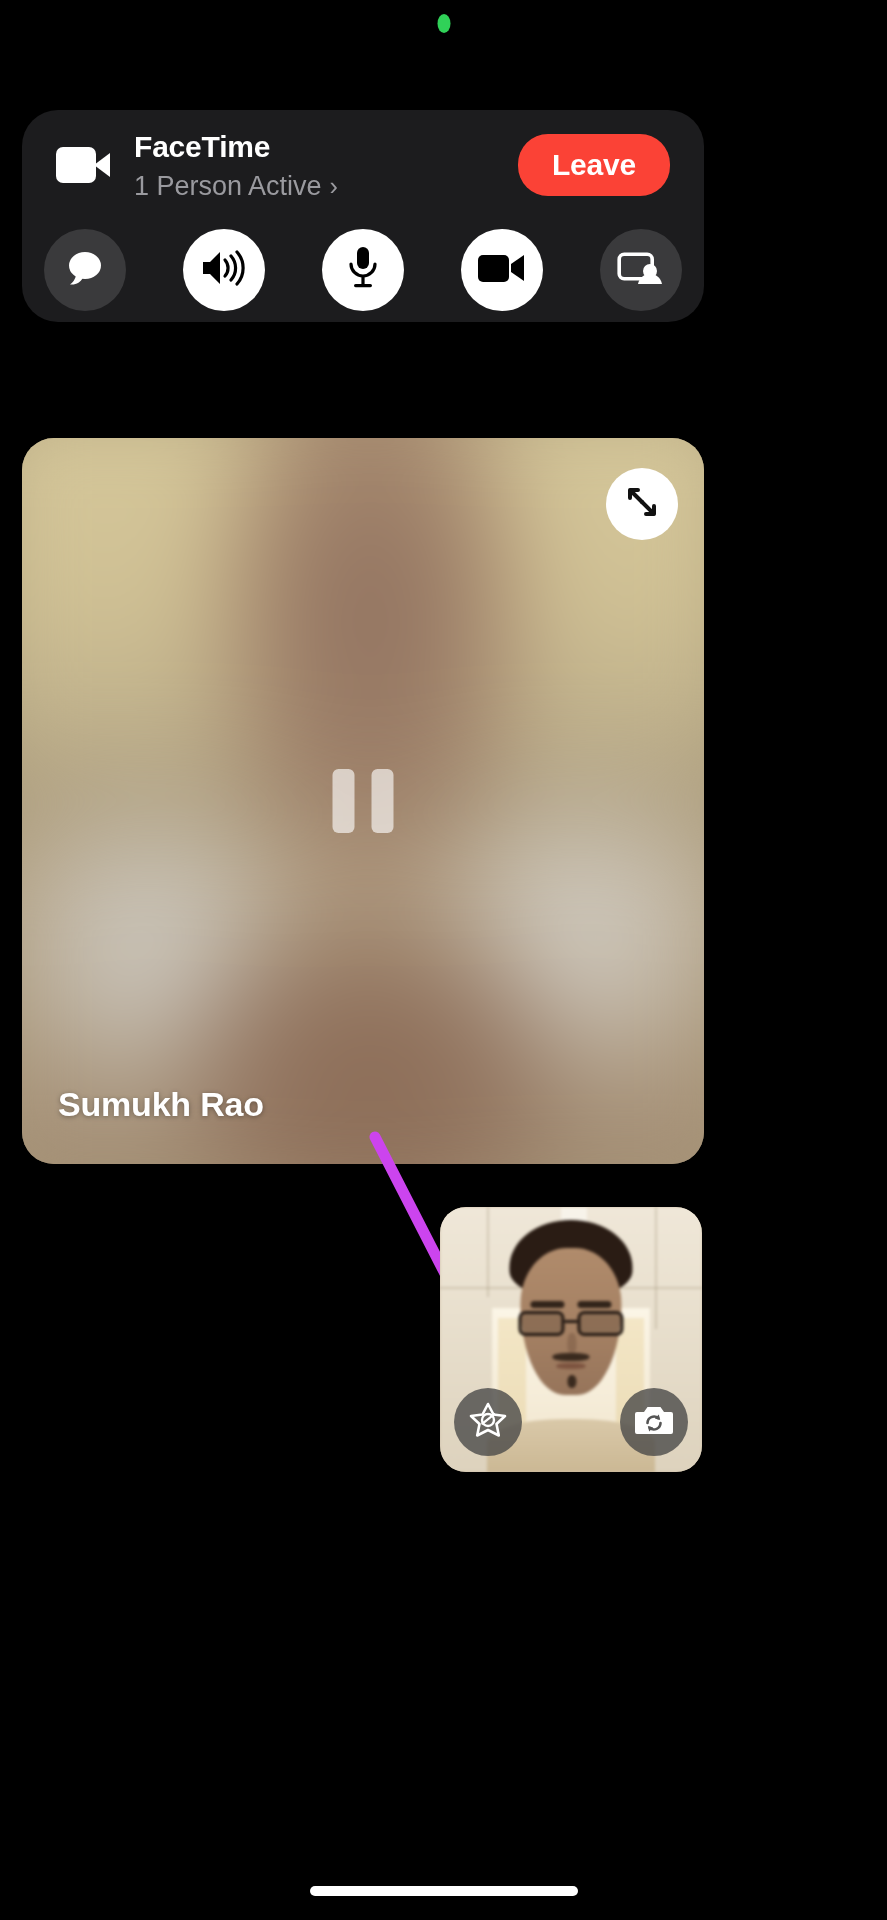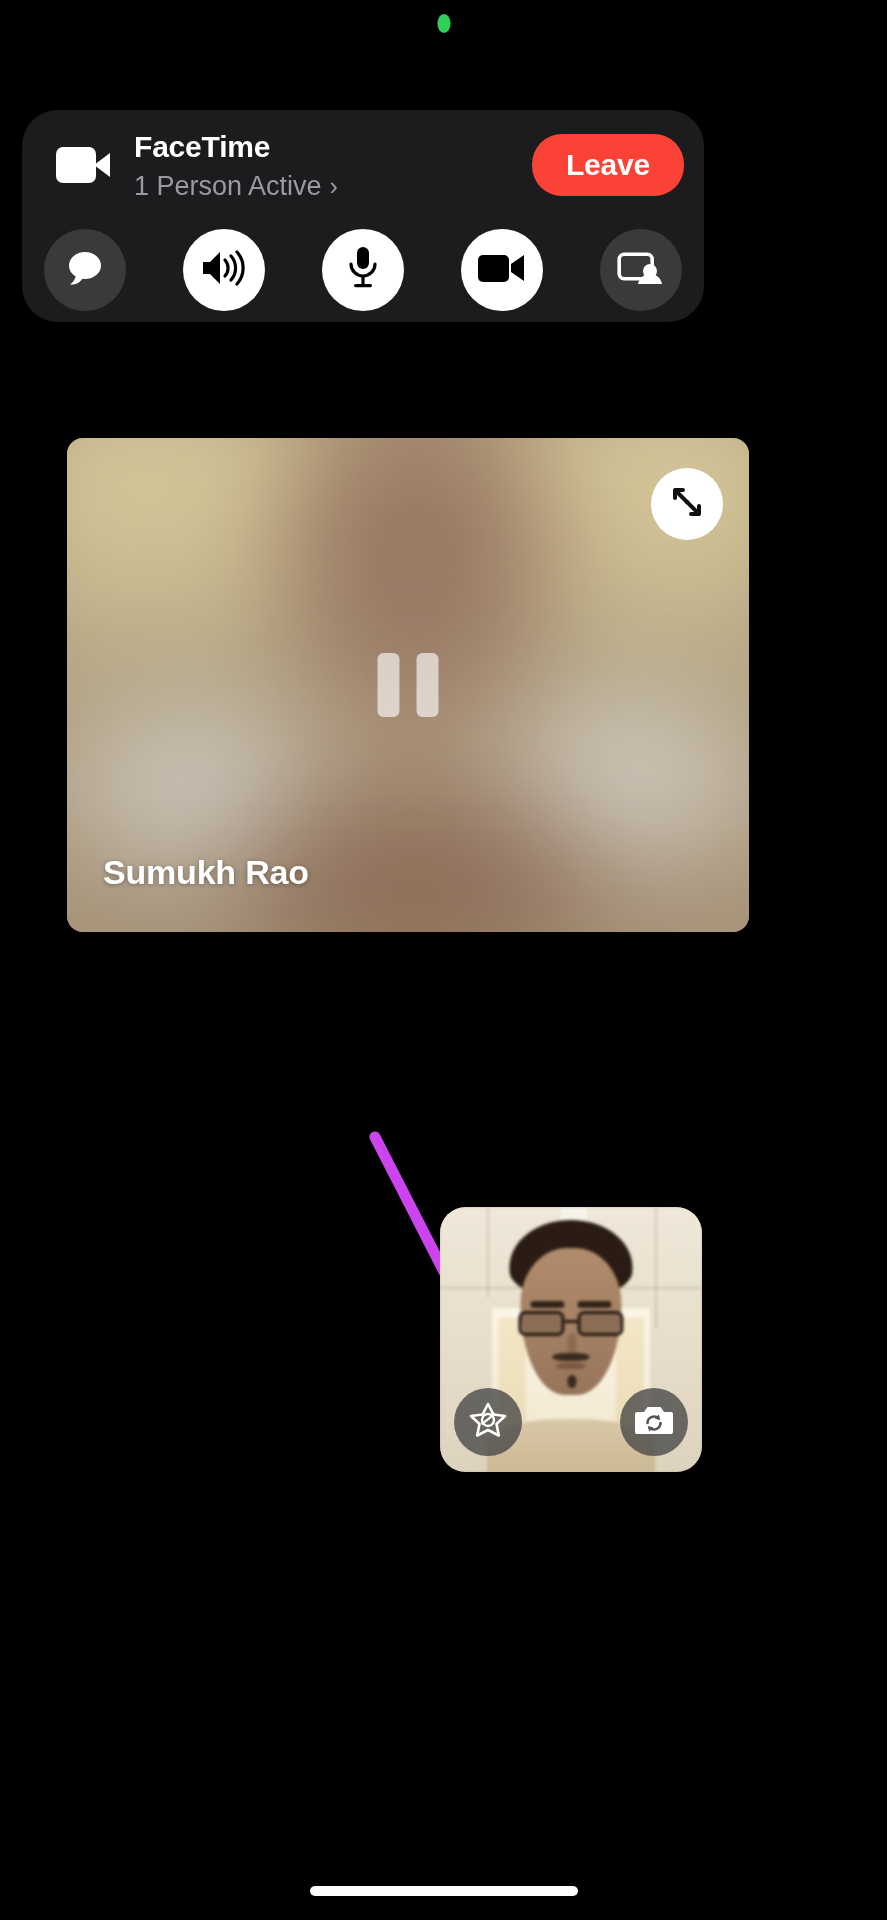"FaceTime" .banner-top { padding: 0 20px 0 34px -> 0 34px 0 34px }
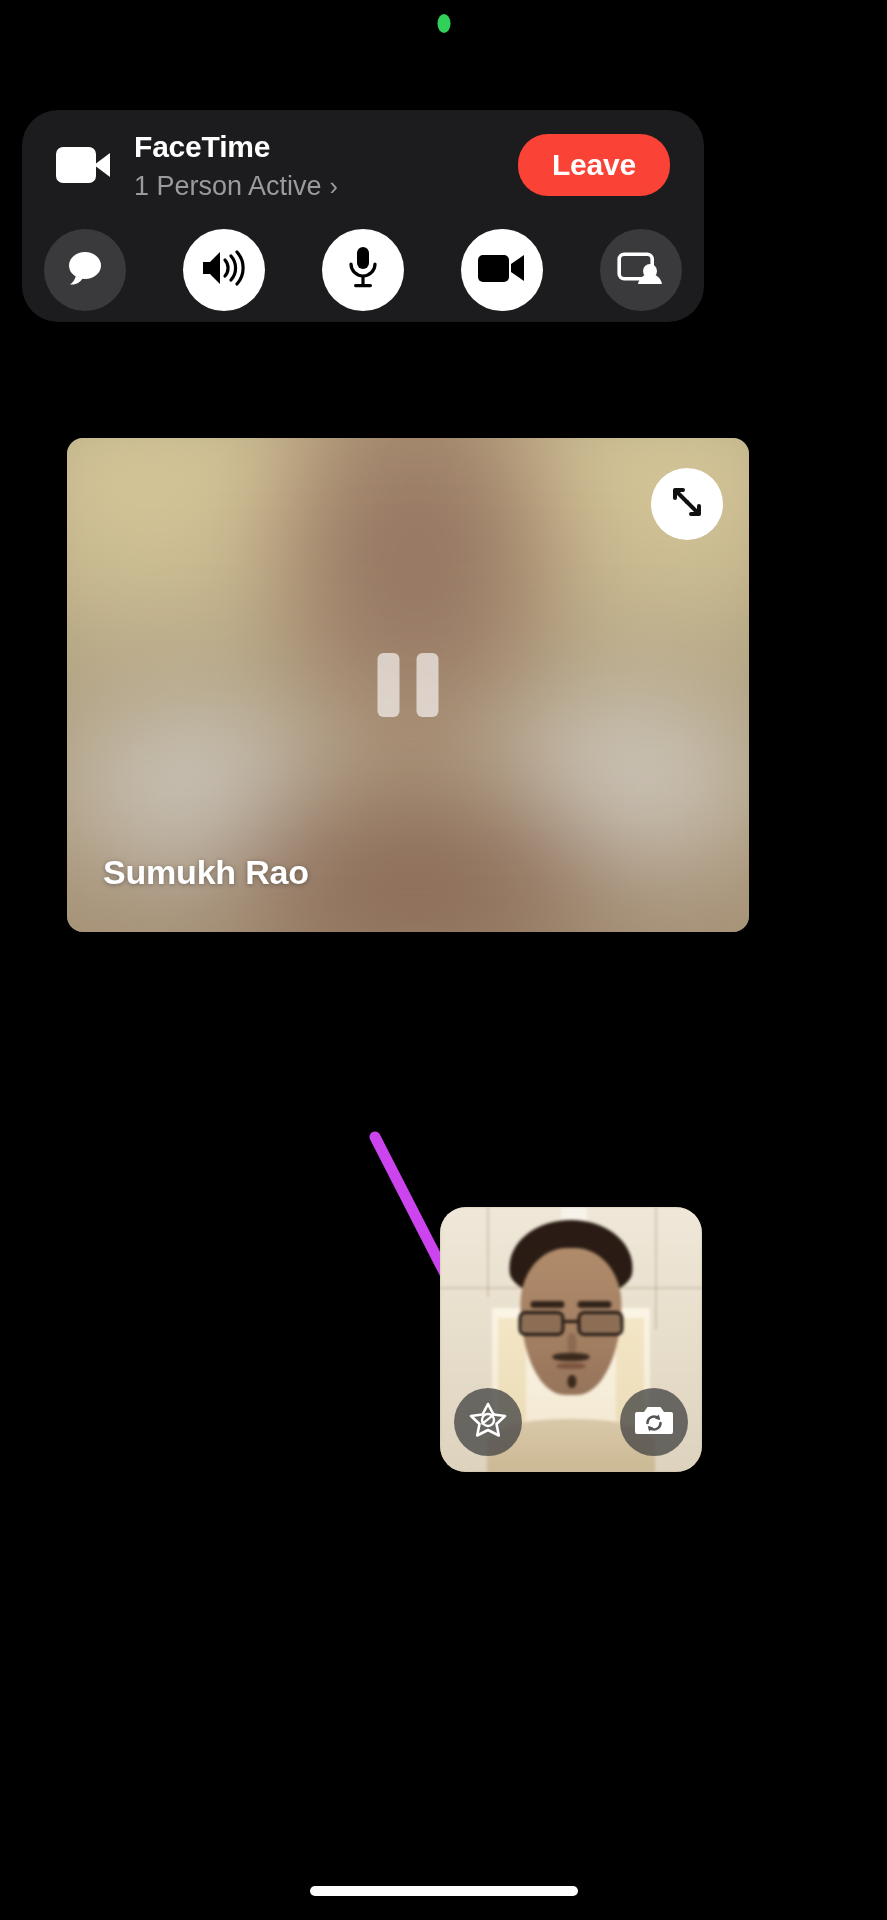"Sumukh Rao" .main-tile { border-radius: 16px -> 32px; height: 494px -> 726px; margin-left: 45px -> none }
